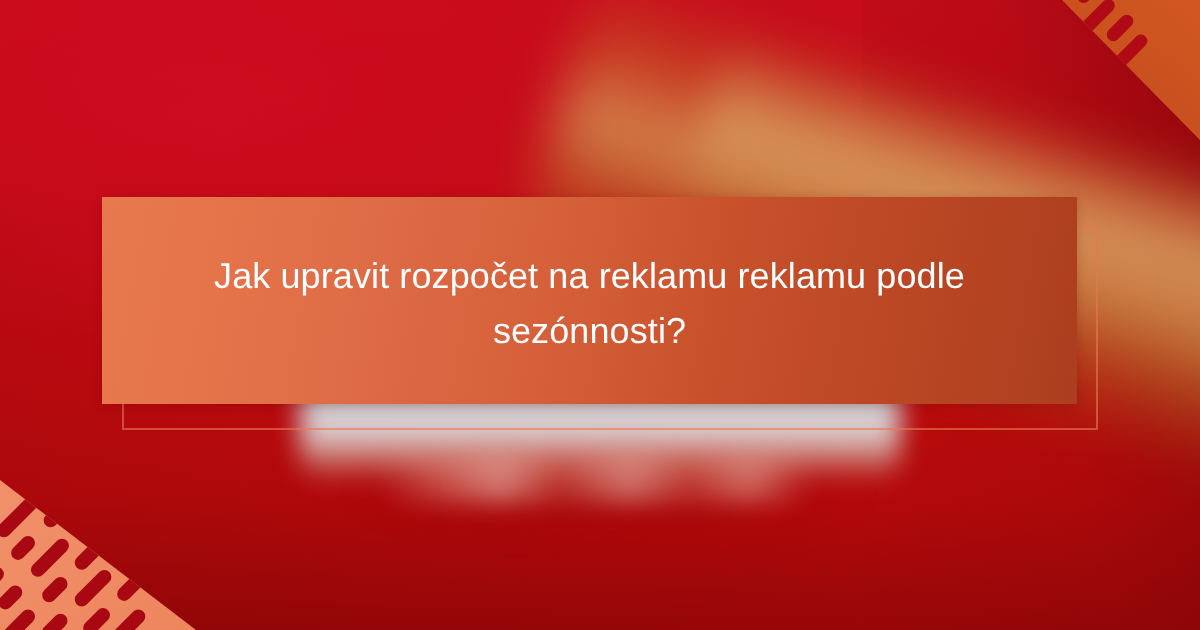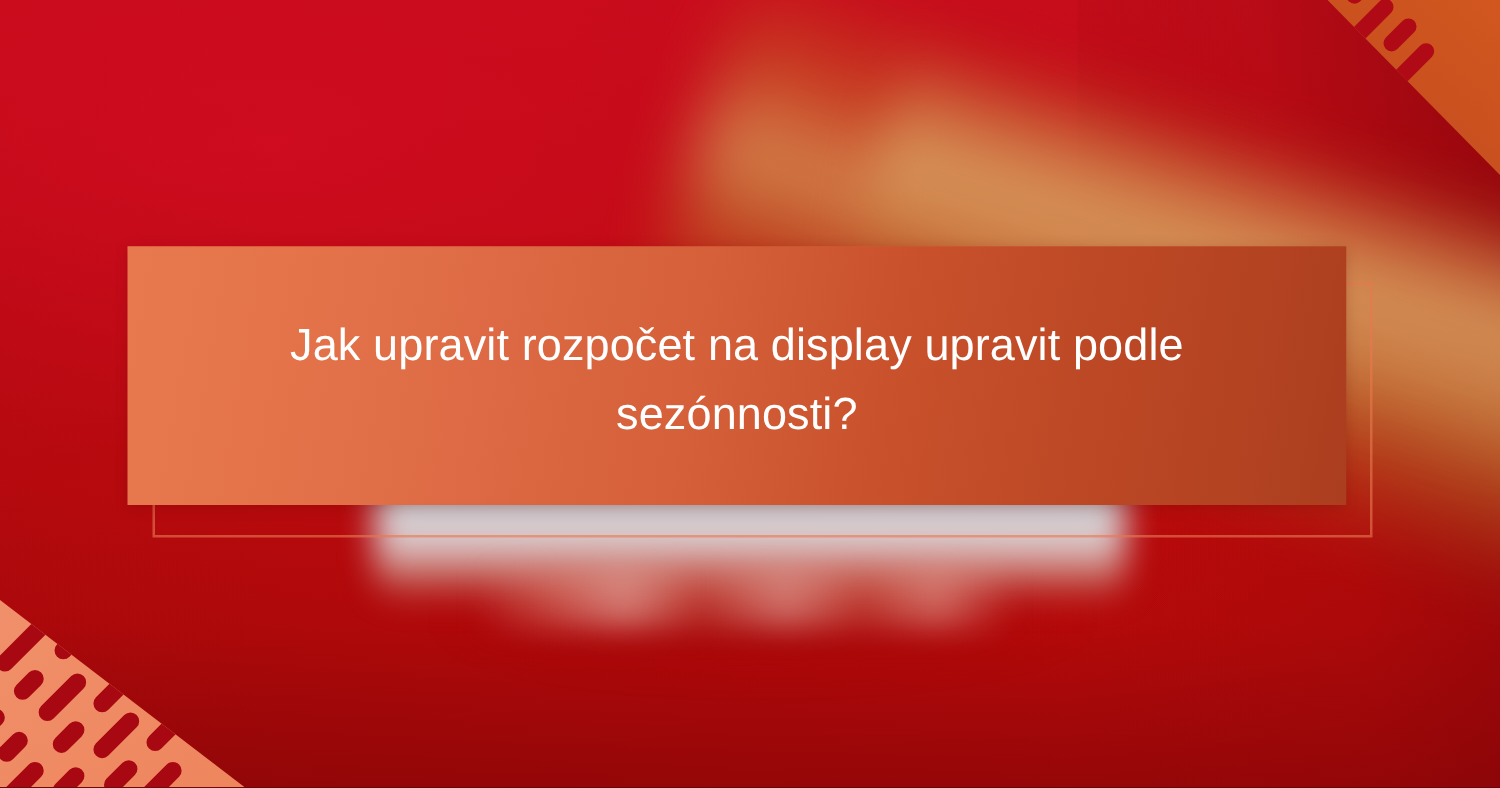"Jak upravit rozpočet na display" div.title-text { text: display upravit -> reklamu reklamu }
